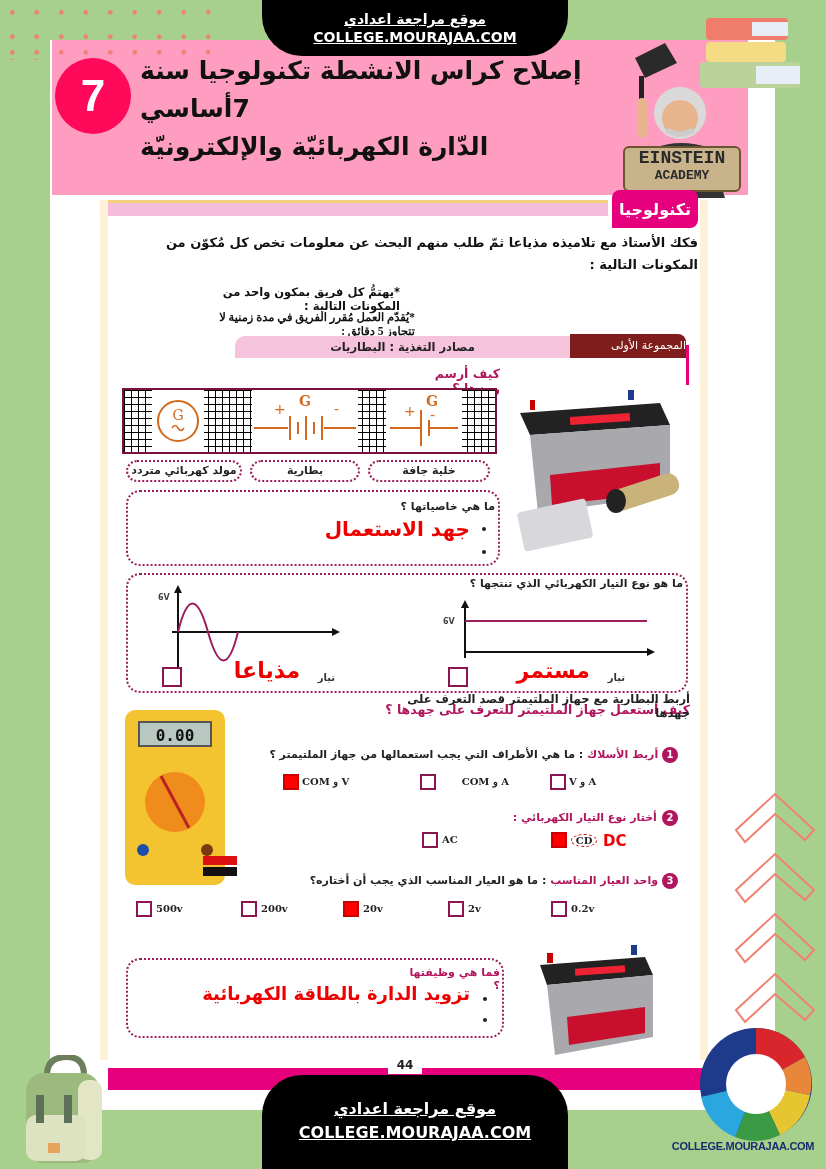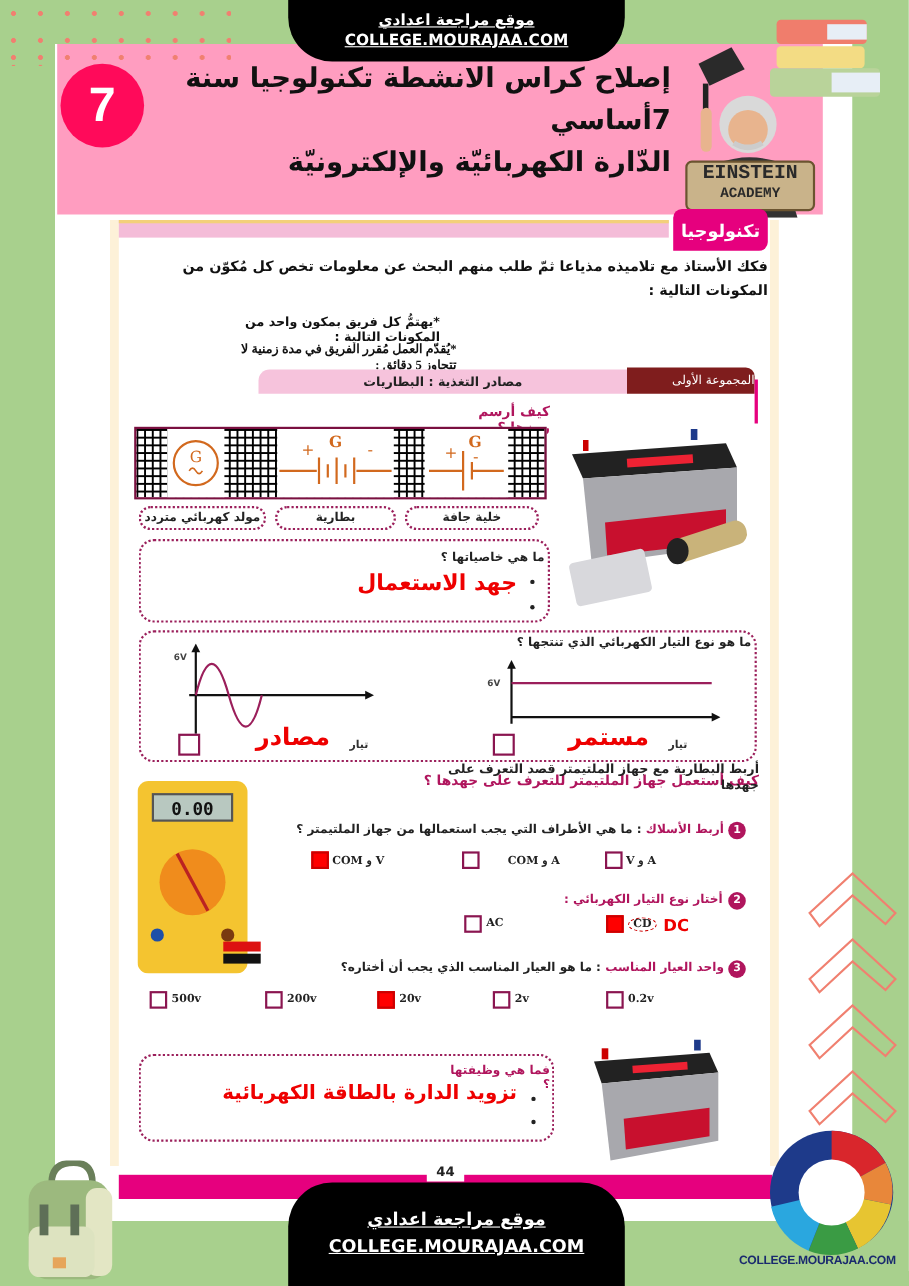"إصلاح كراس الانشطة تكنولوجيا سنة" #title { text-align: right -> left }
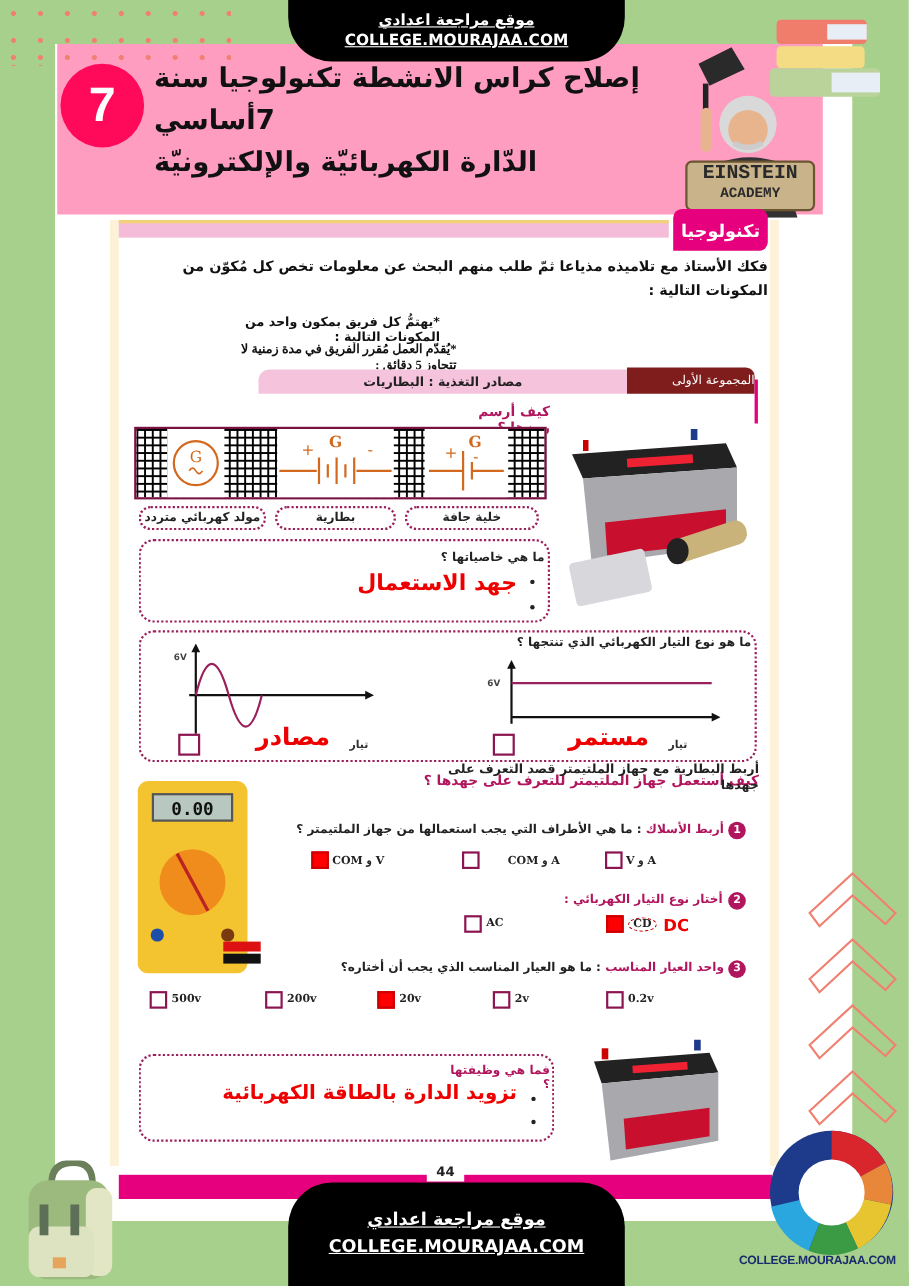"مصادر" div.abs { text: مصادر -> مذياعا }
